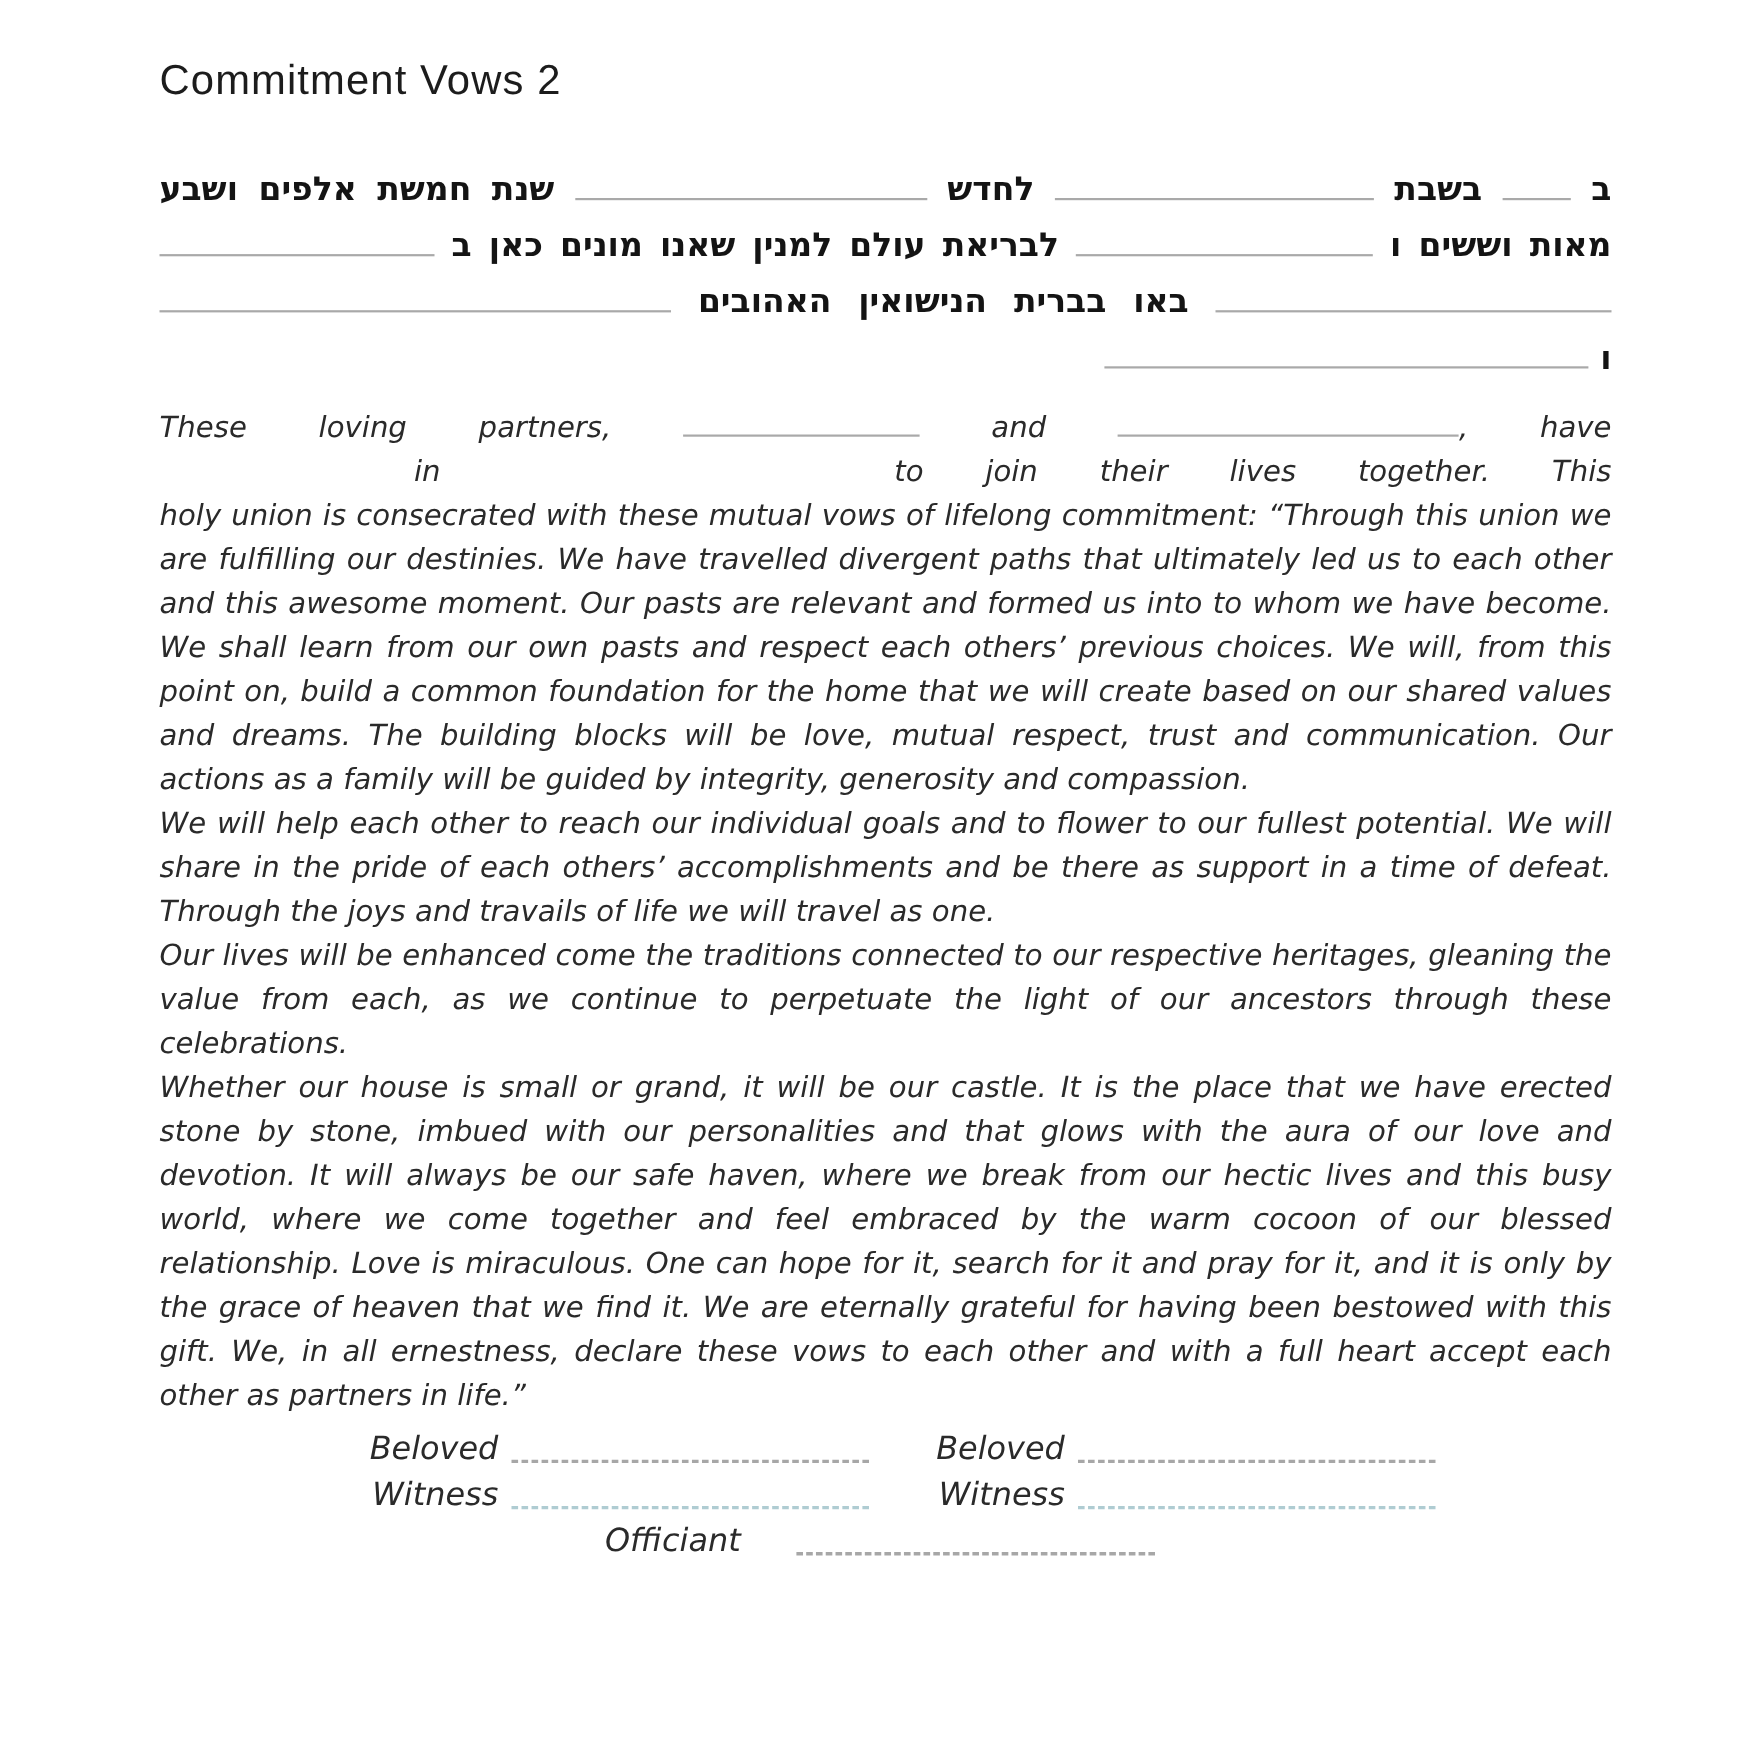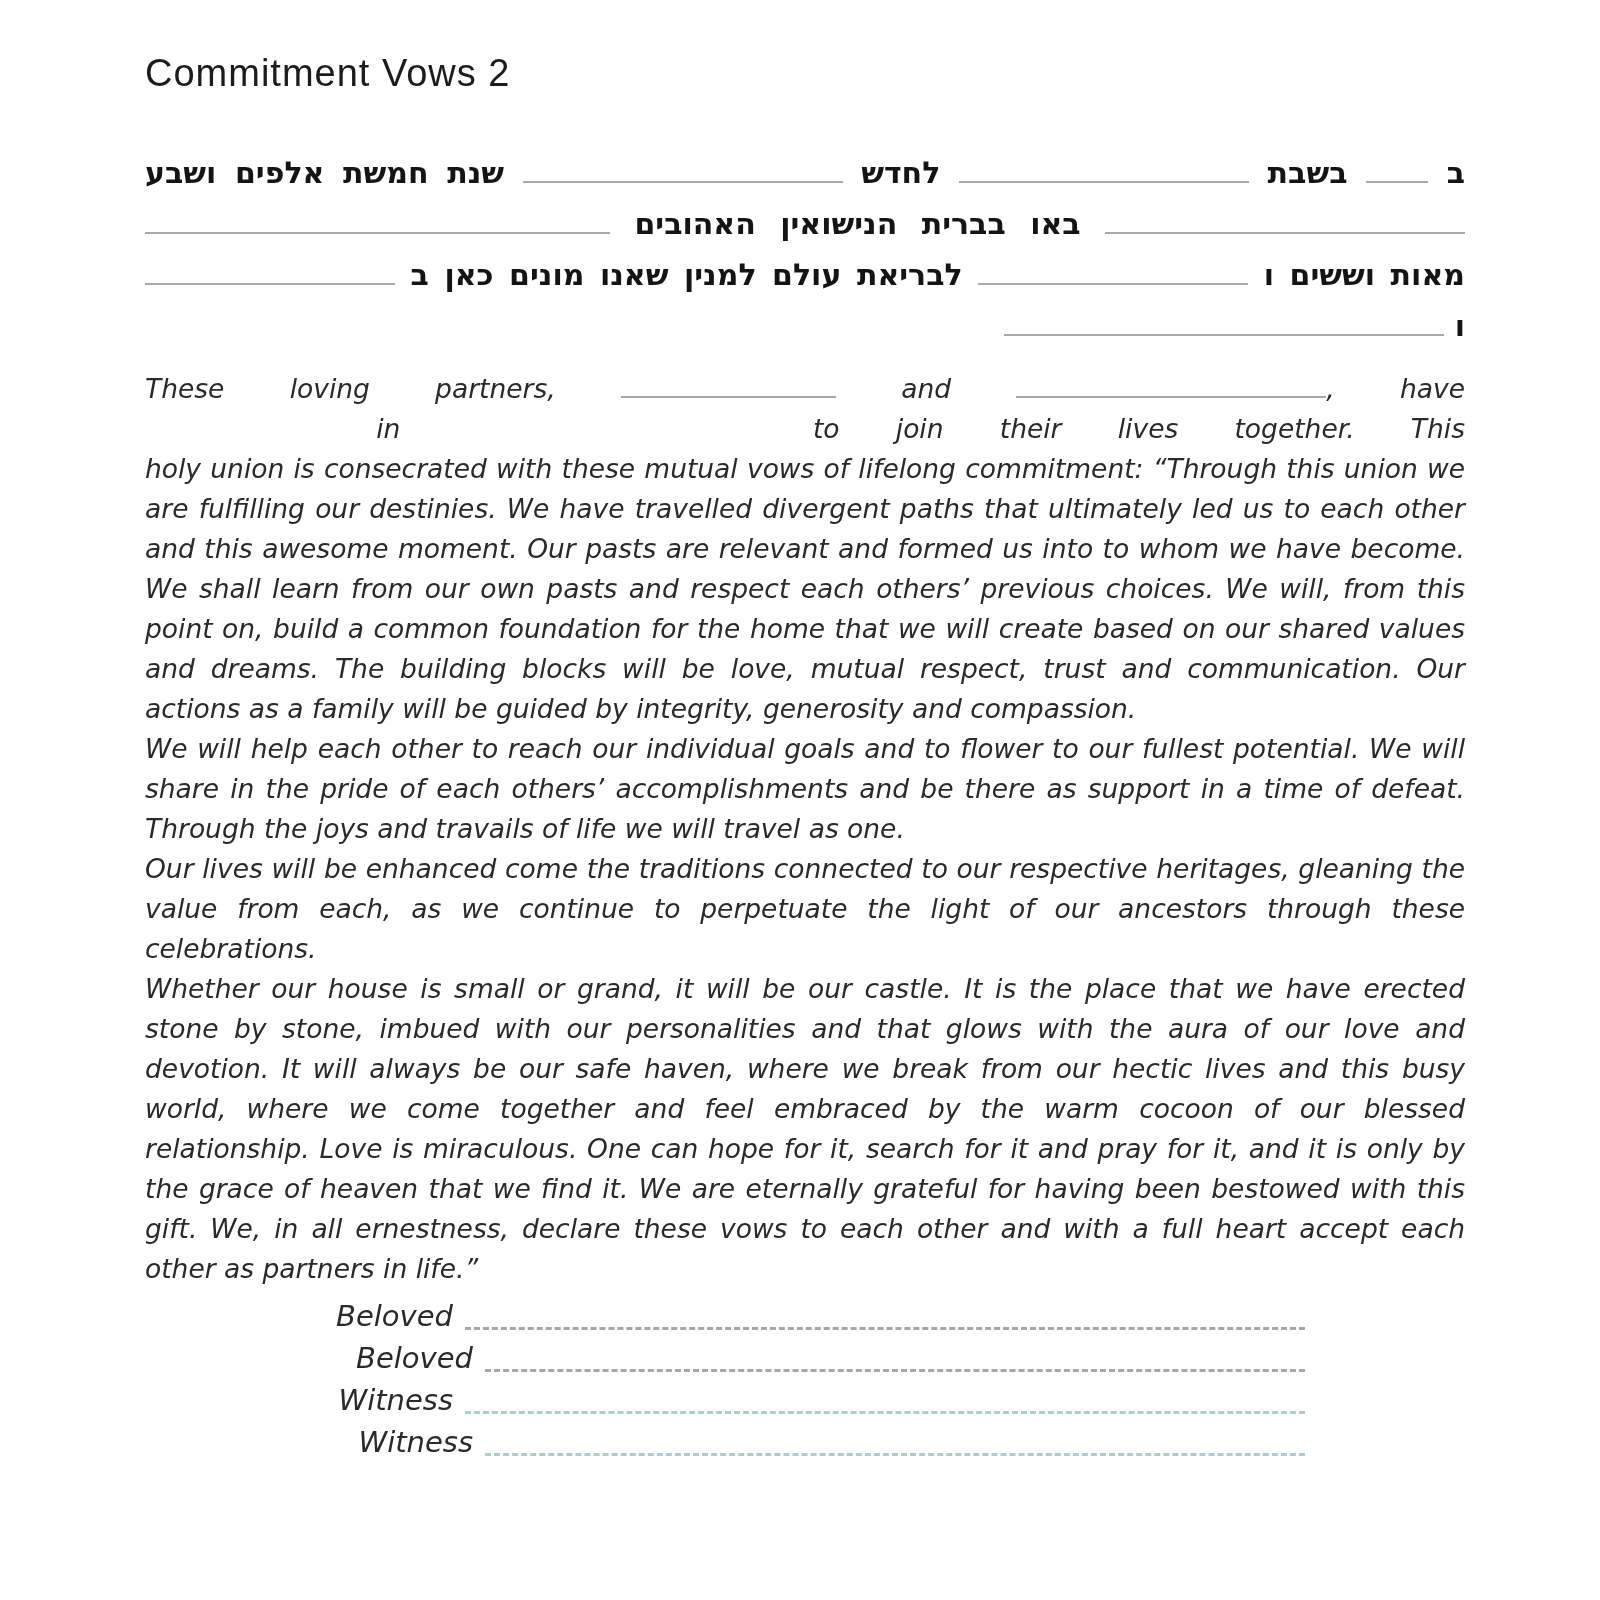"באו בברית הנישואין האהובים" div.hline { order: before "מאות וששים ו לבריאת עולם" -> after "מאות וששים ו לבריאת עולם" }
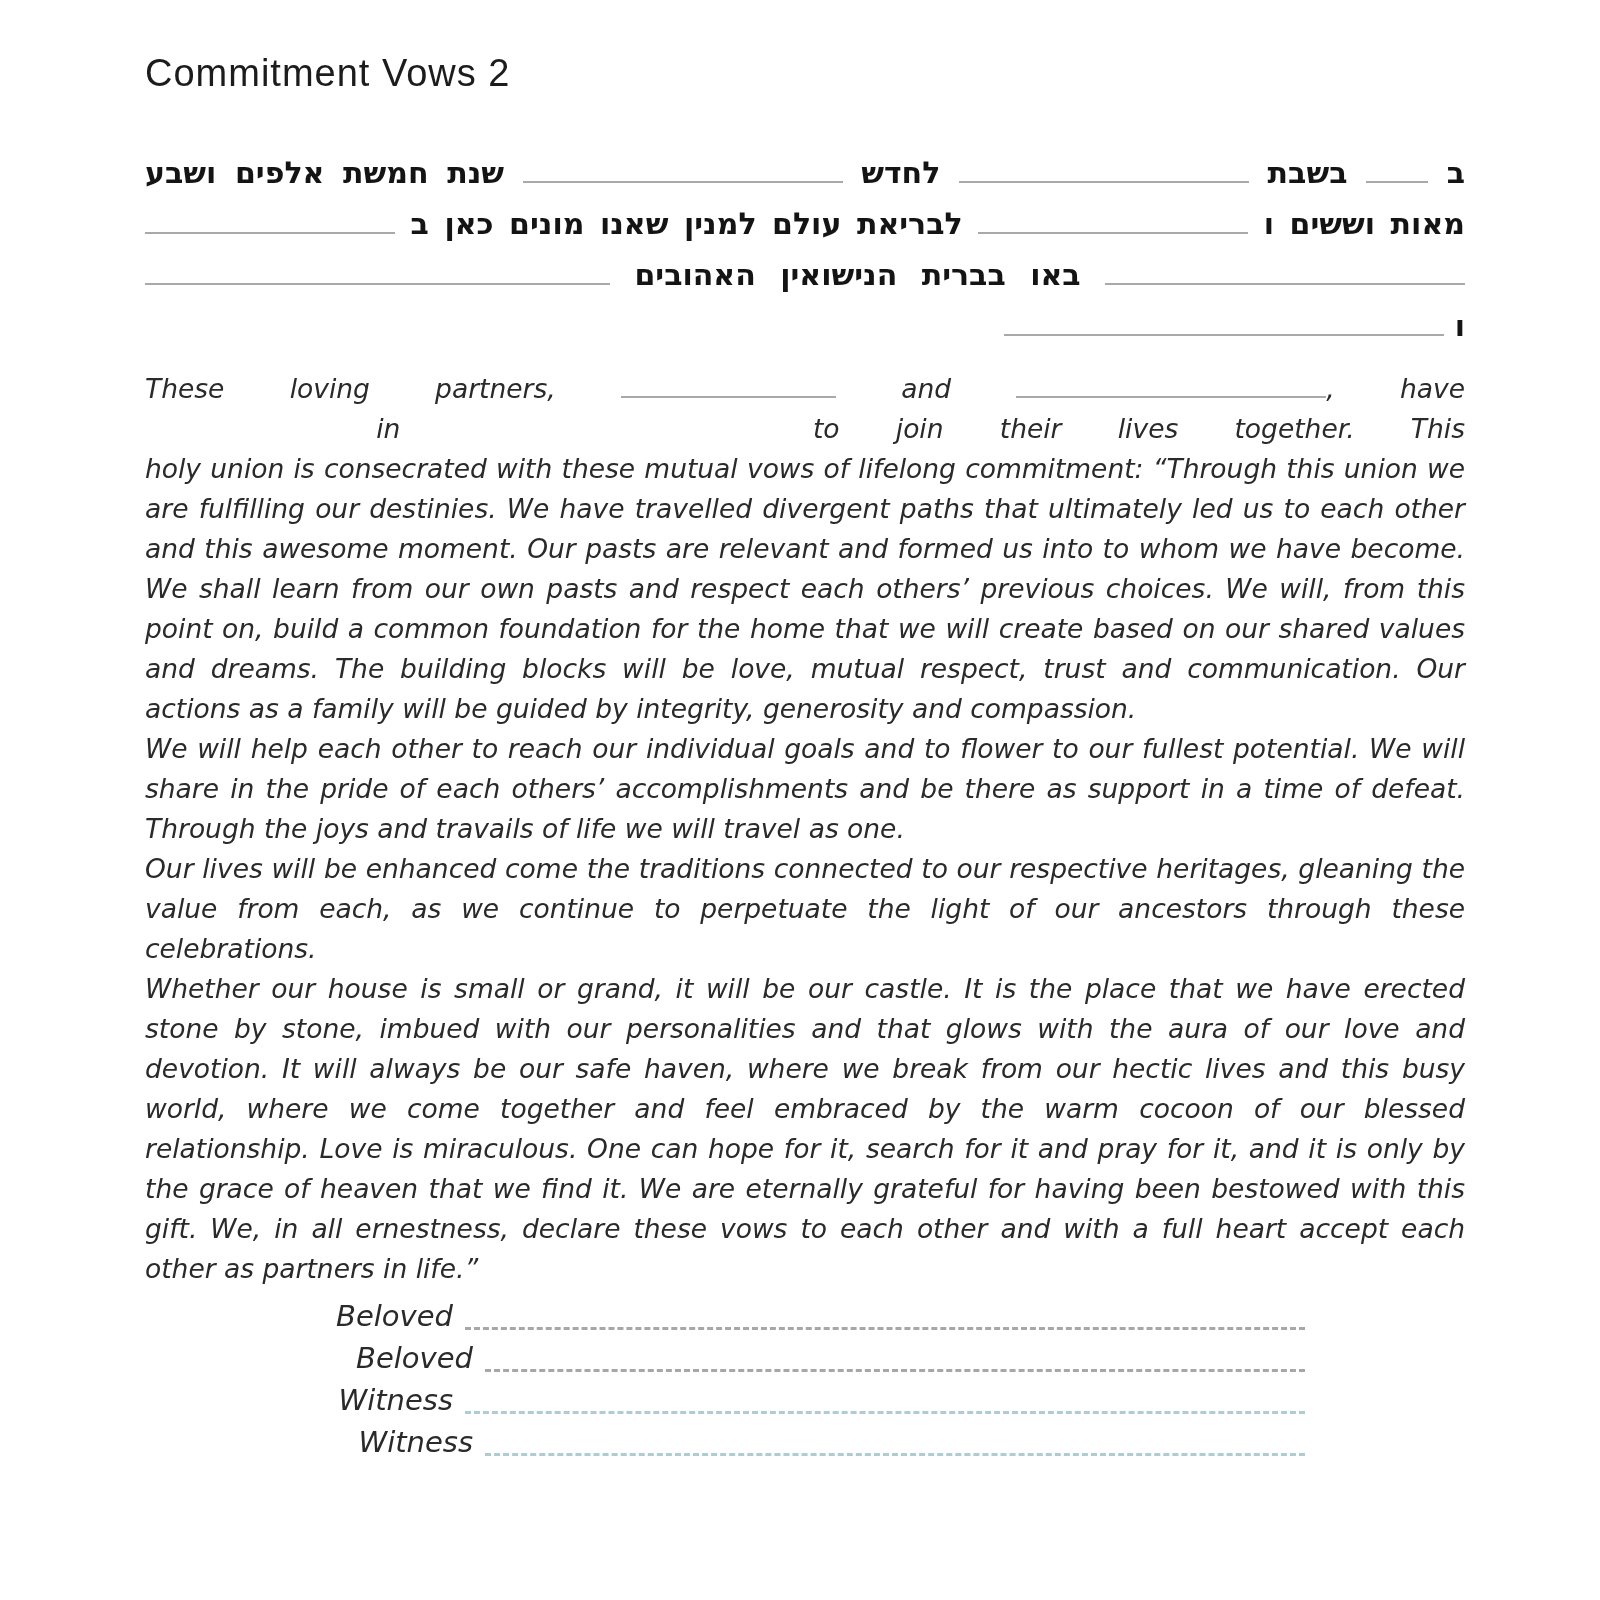"Beloved" .sig-row { flex-direction: column -> none }
